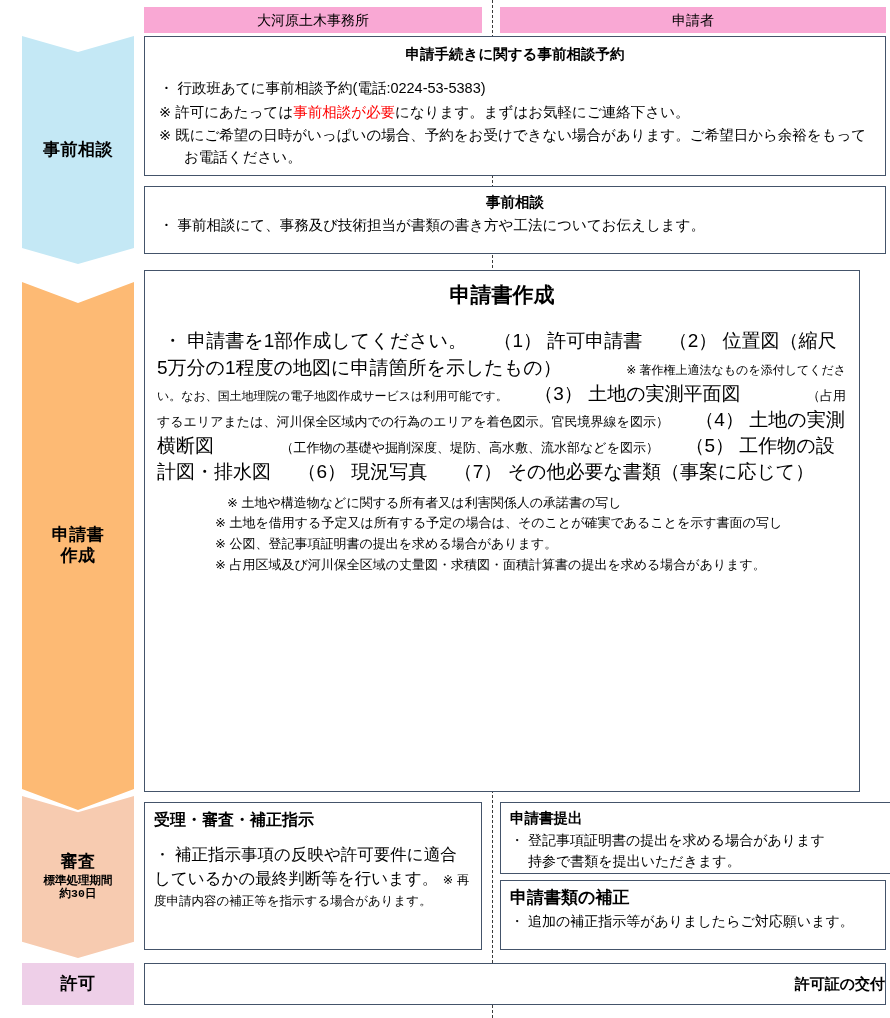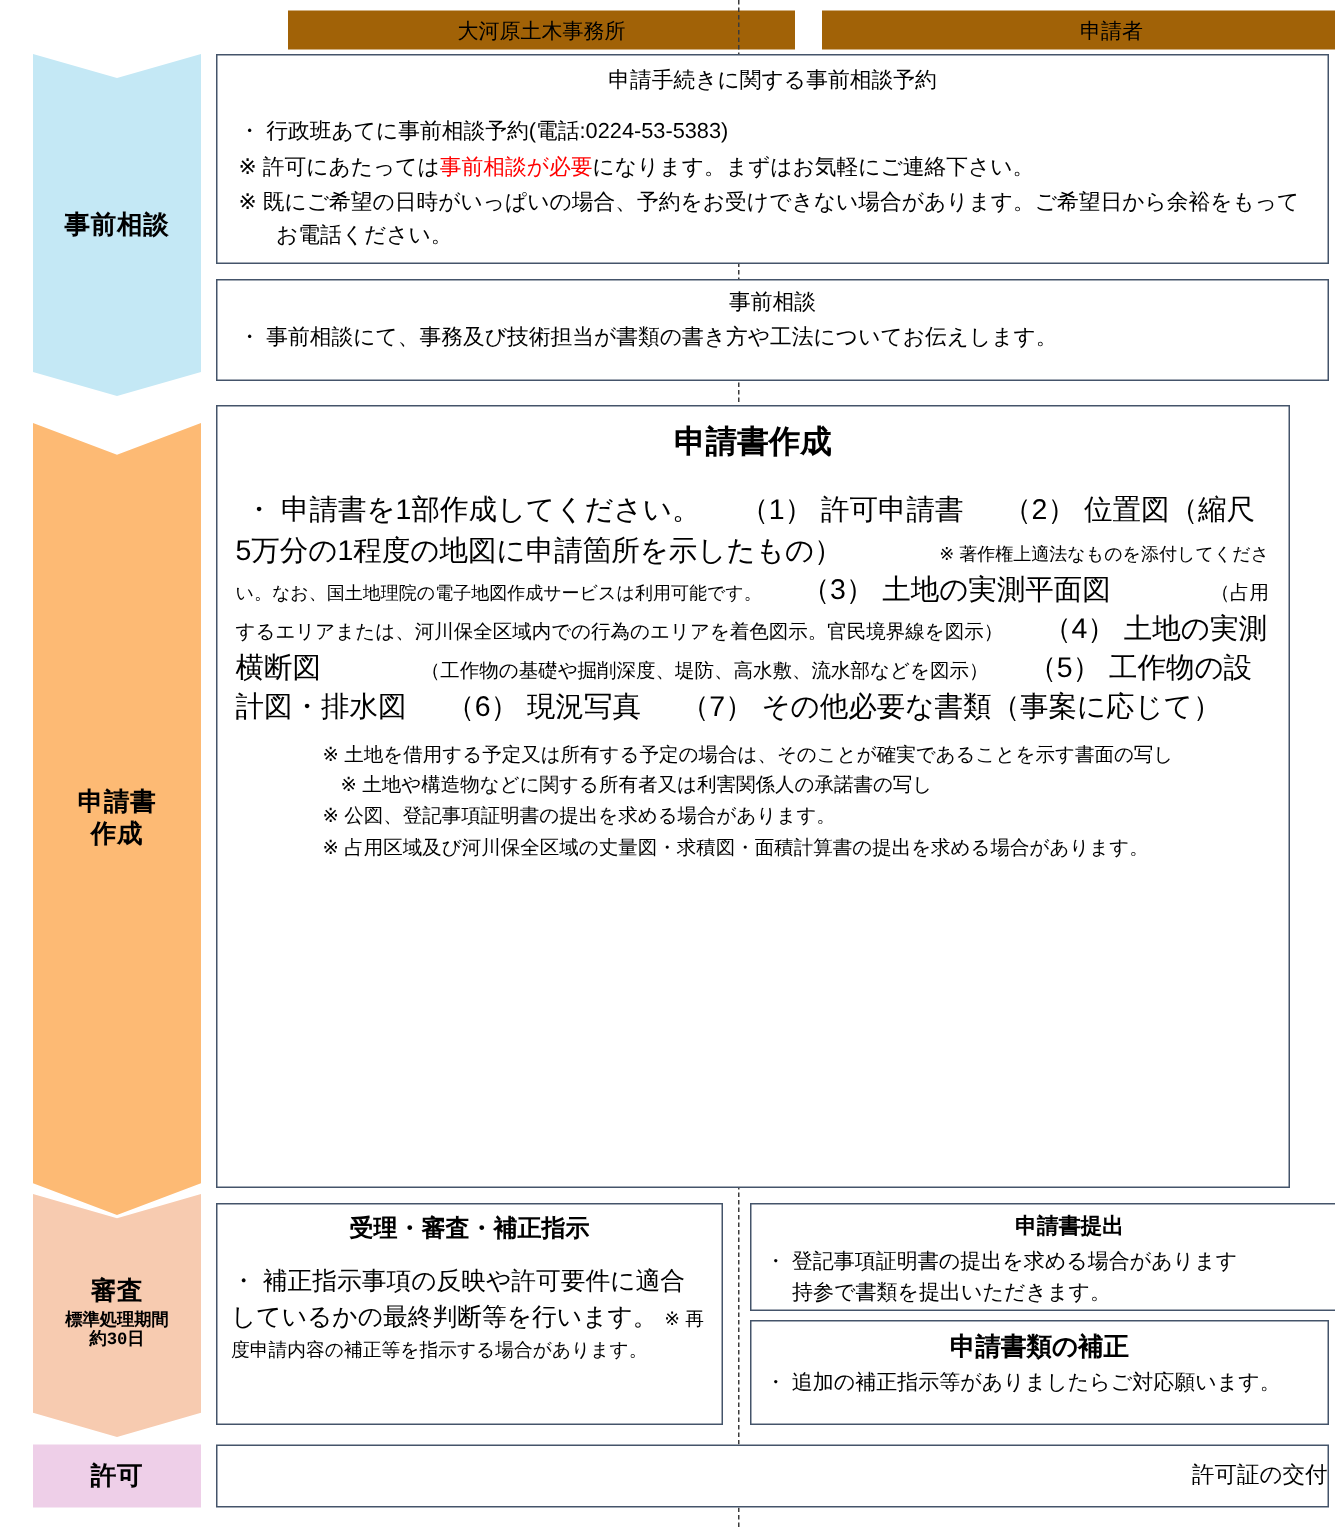"大河原土木事務所" .lane-head { background: #a16207 -> #f9a8d4; margin-left: 48px -> none }
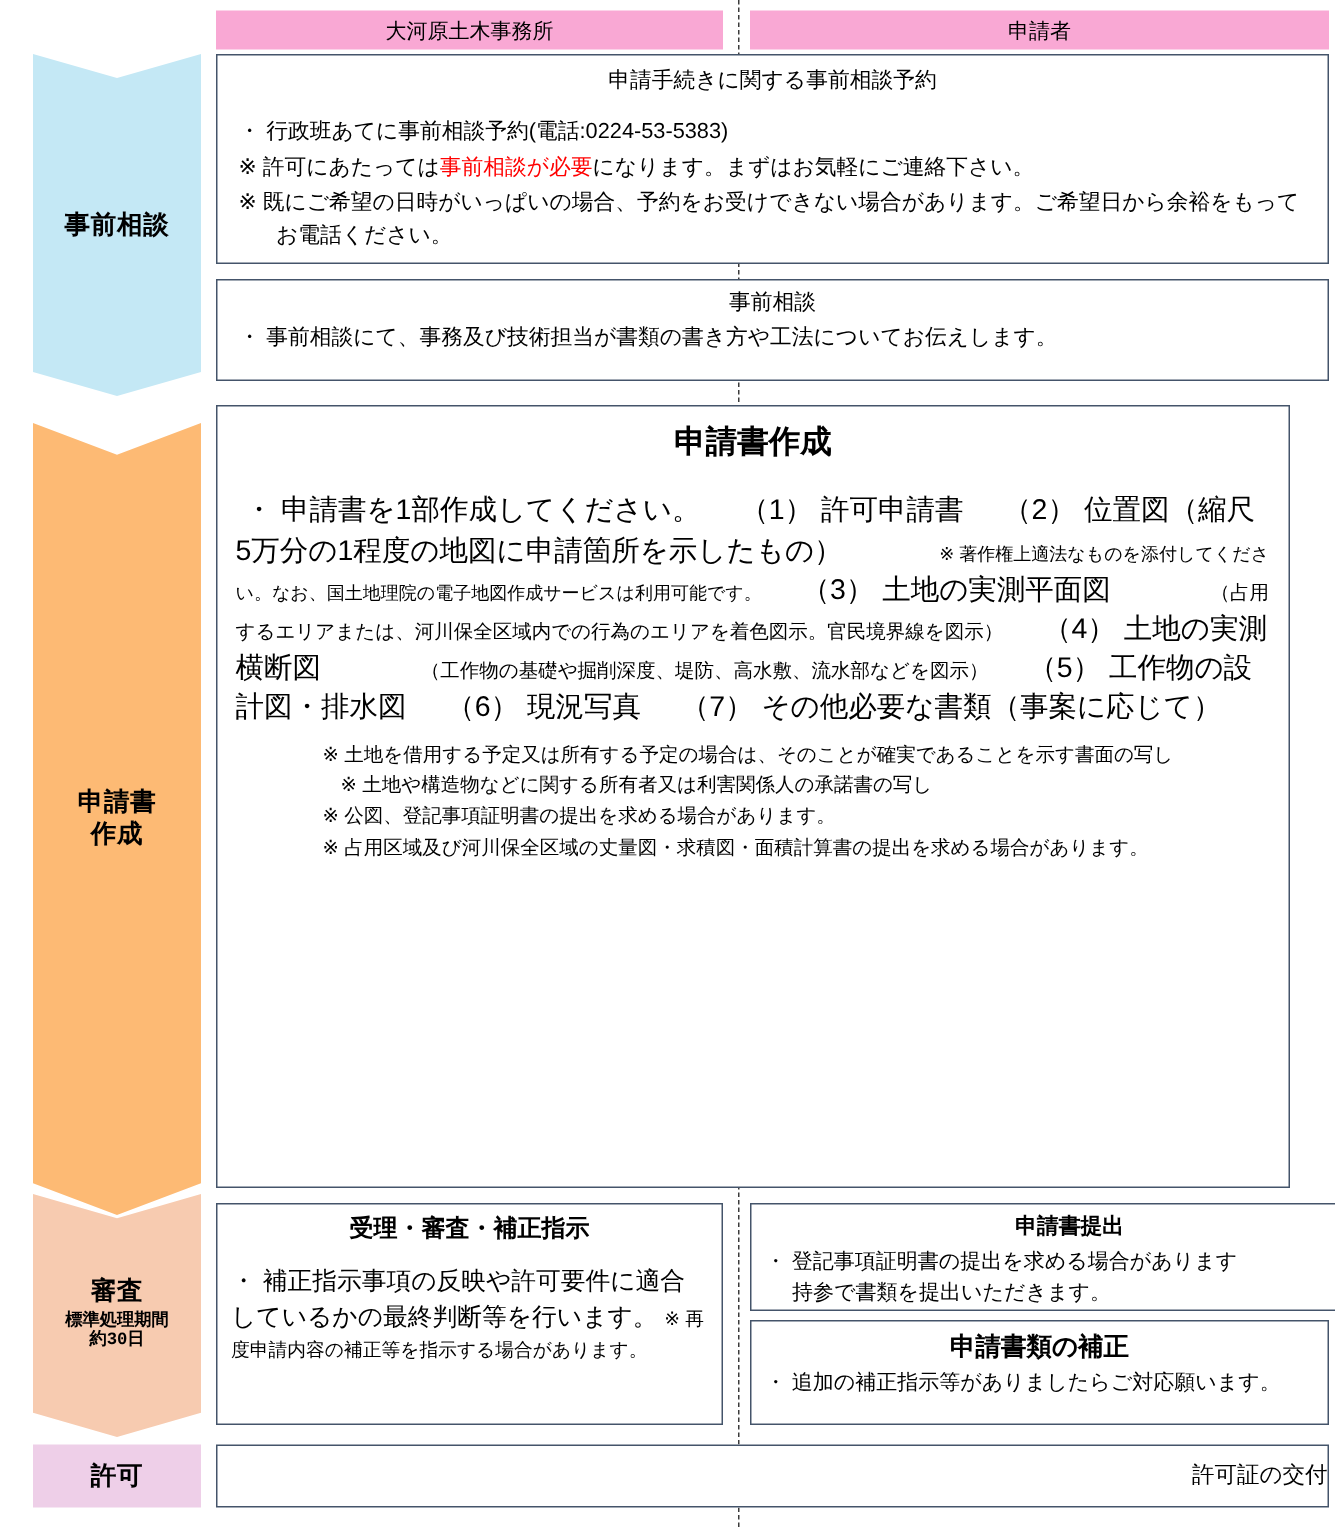"申請手続きに関する事前相談予約" .box .ttl { font-weight: 400 -> 700 }
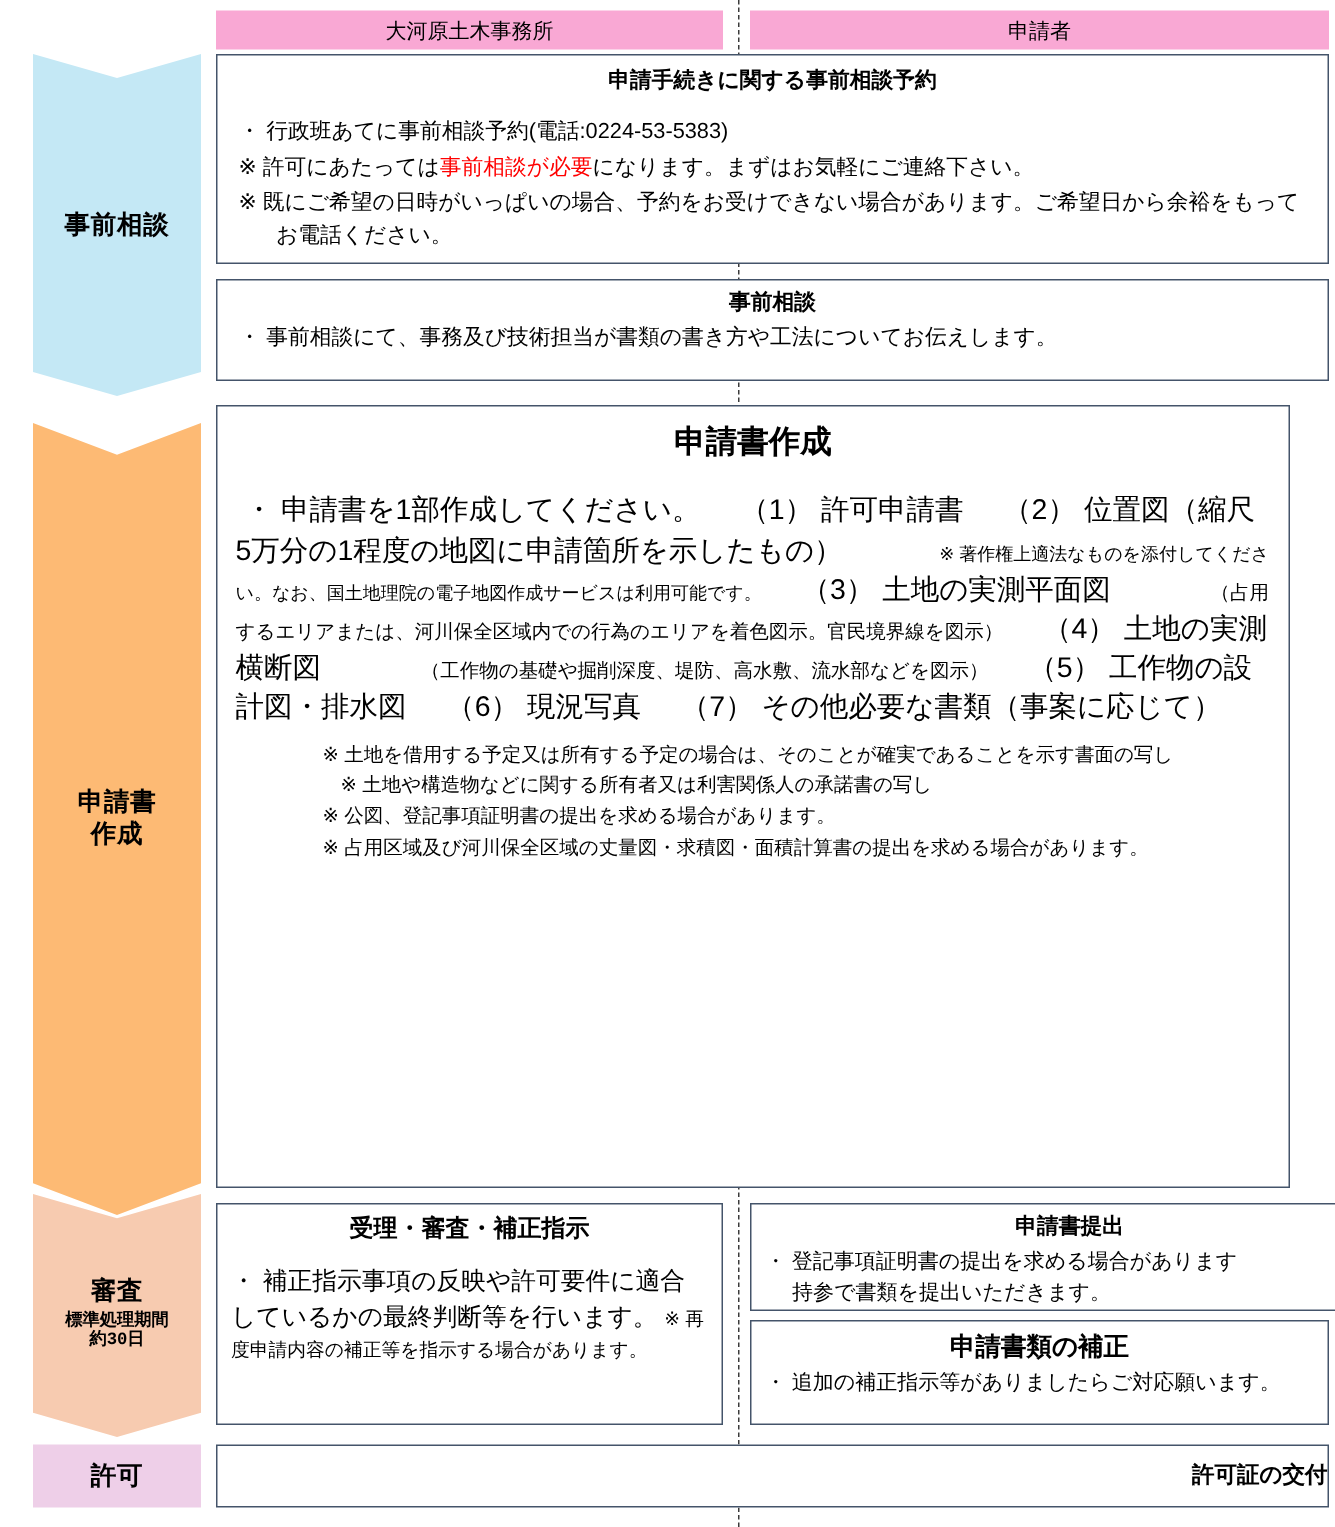"※ 土地を借用する予定又は所有する予定の場合は、そのことが確実であることを示す書面の写し" span.note { order: before "※ 土地や構造物などに関する所有者又は利害関係人の承諾書の写し" -> after "※ 土地や構造物などに関する所有者又は利害関係人の承諾書の写し" }
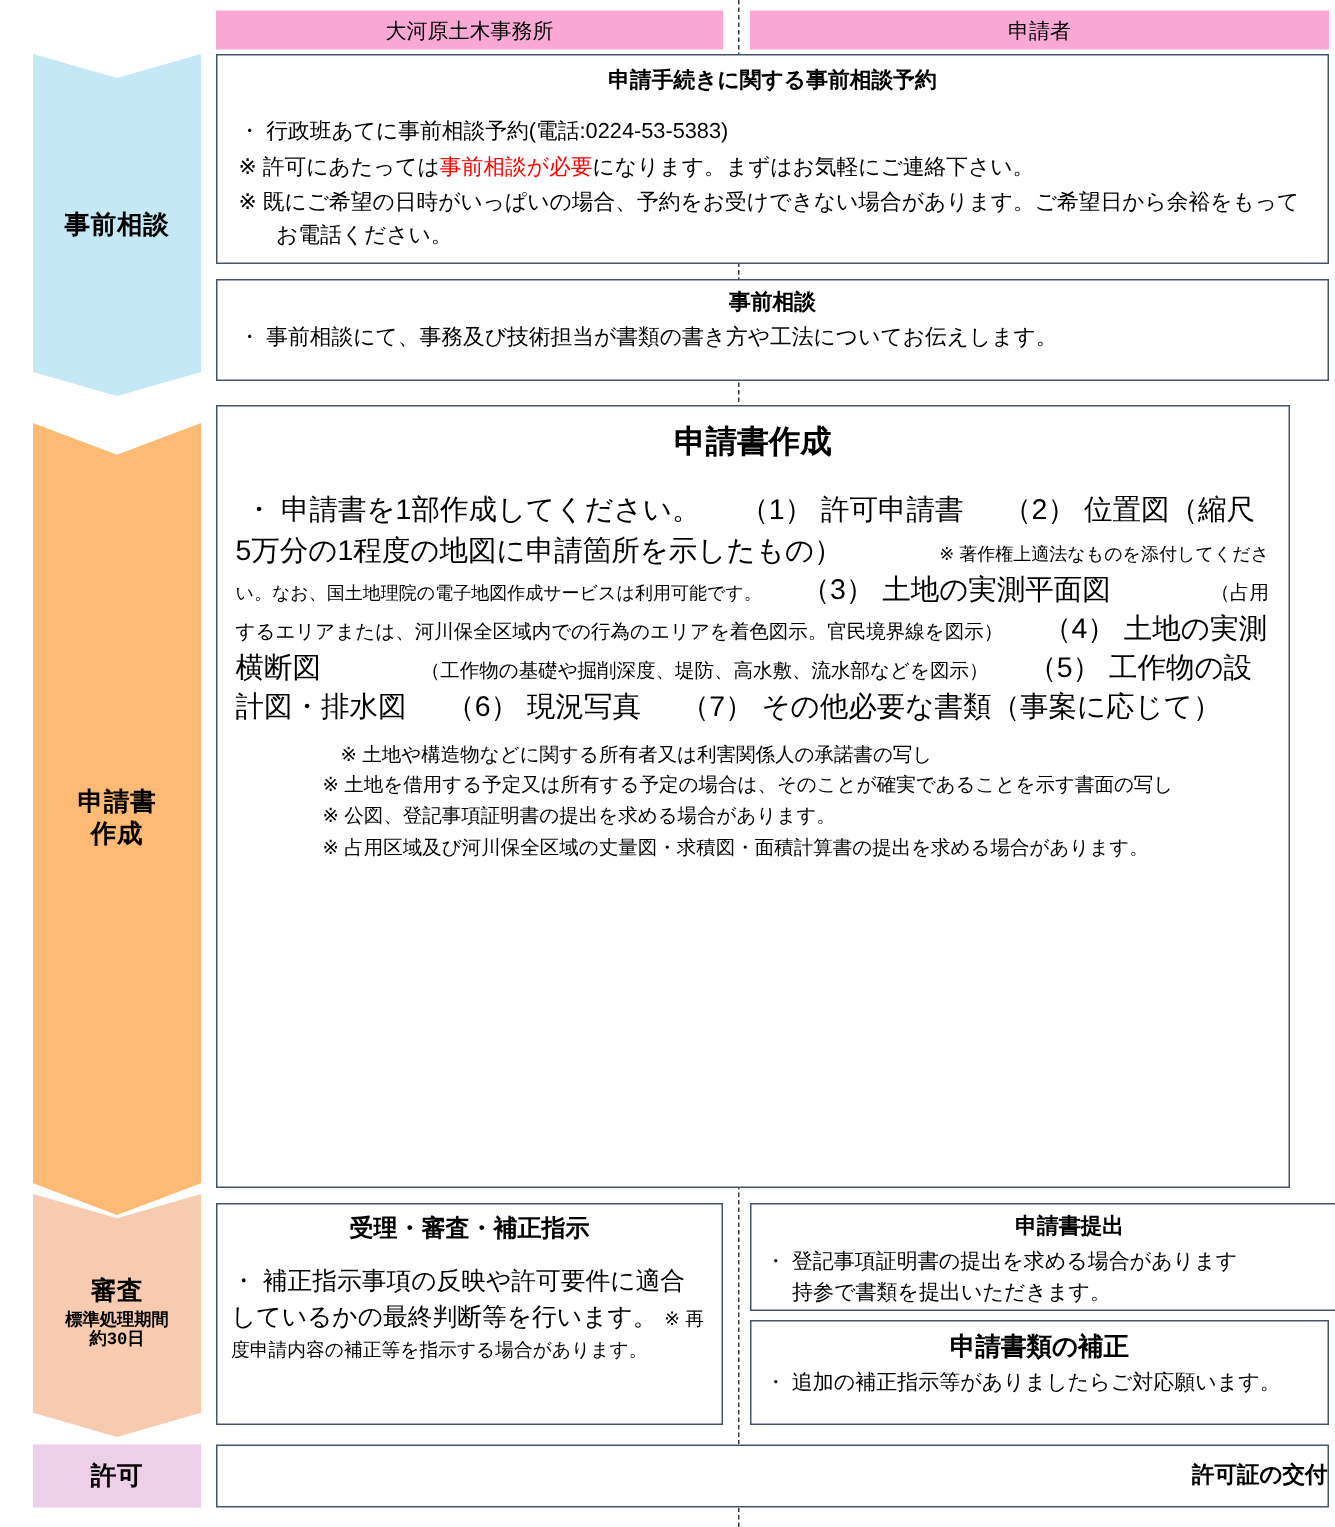"受理・審査・補正指示" .box .ttl-left { text-align: center -> left }
